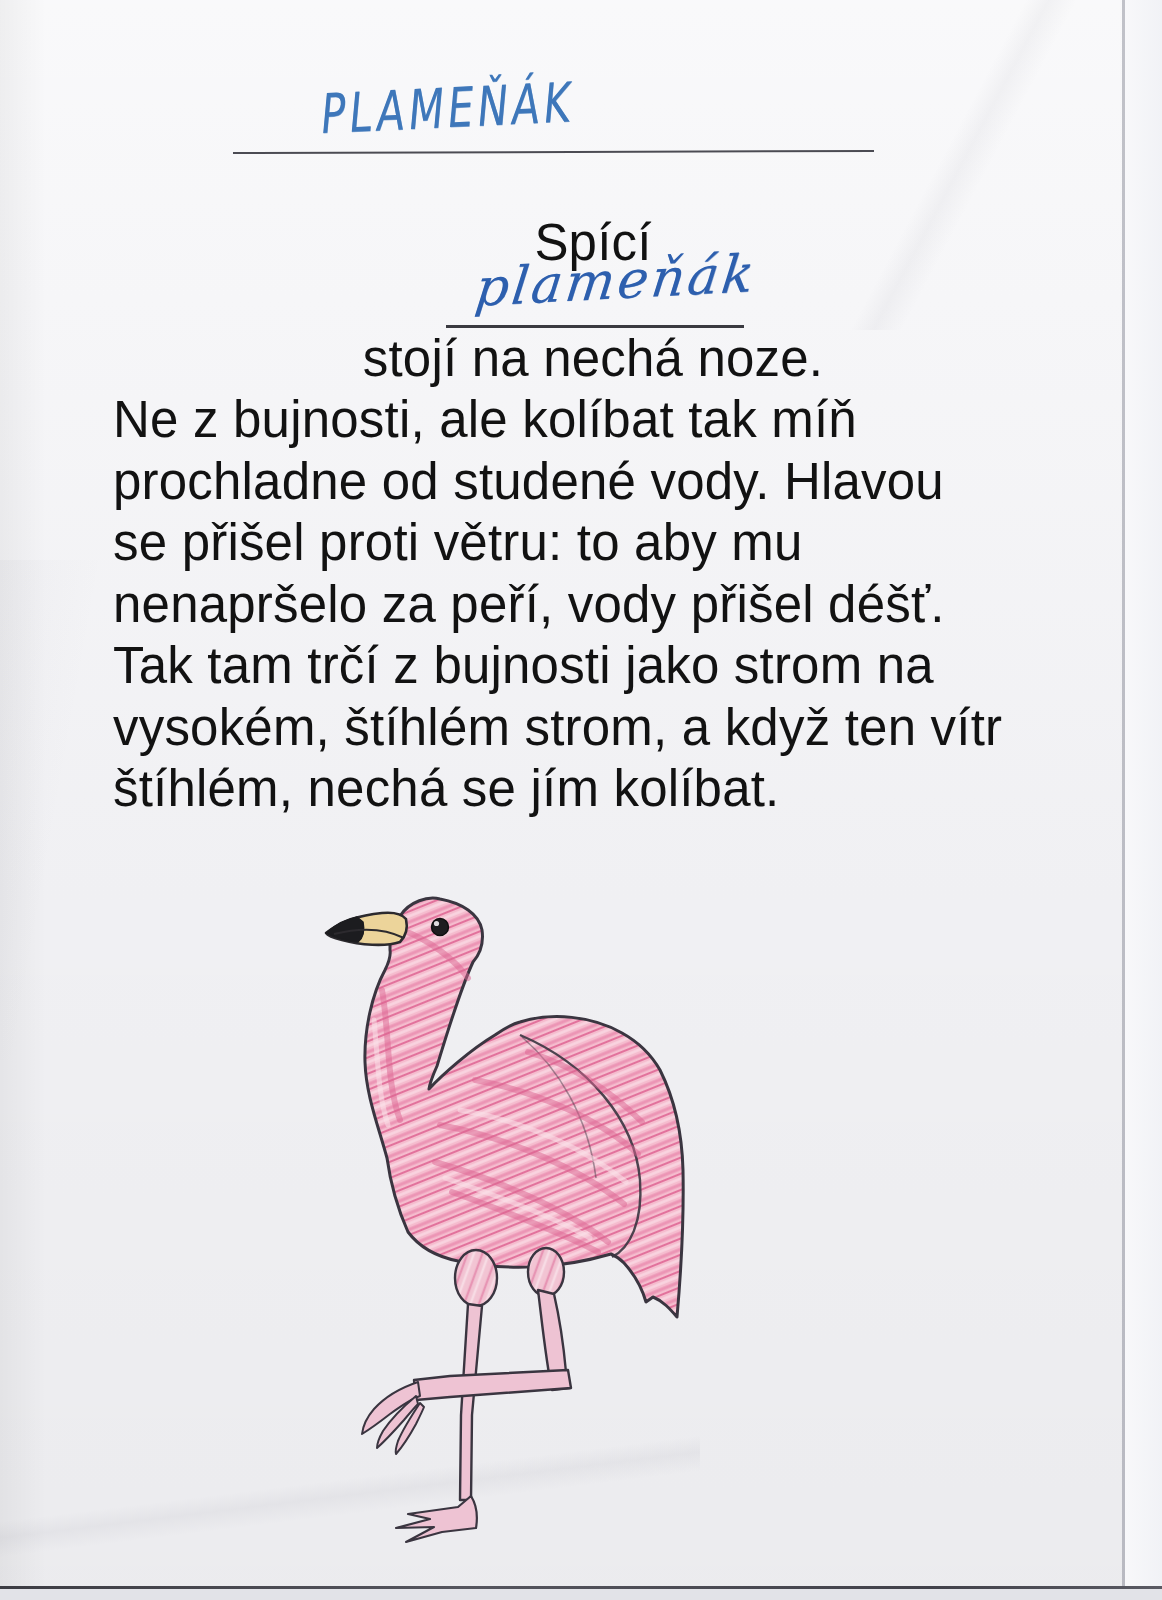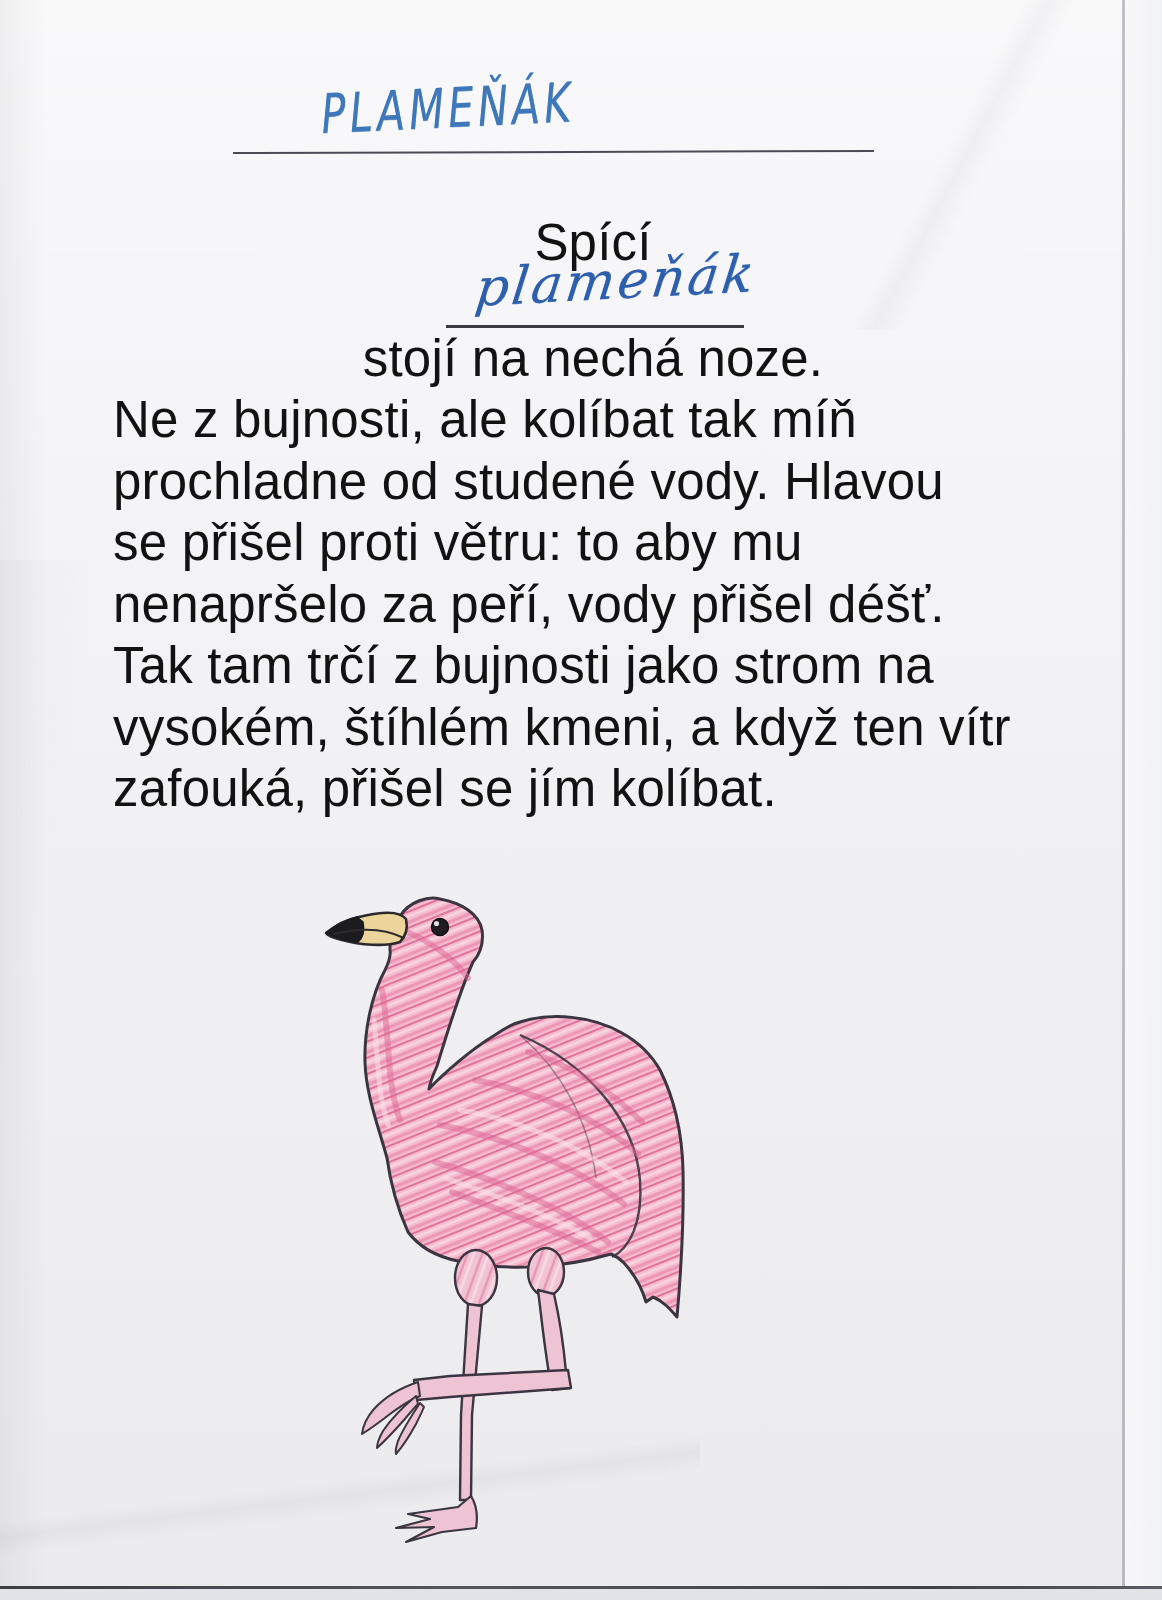"vysokém, štíhlém kmeni, a když" div.pline { text: kmeni -> strom }
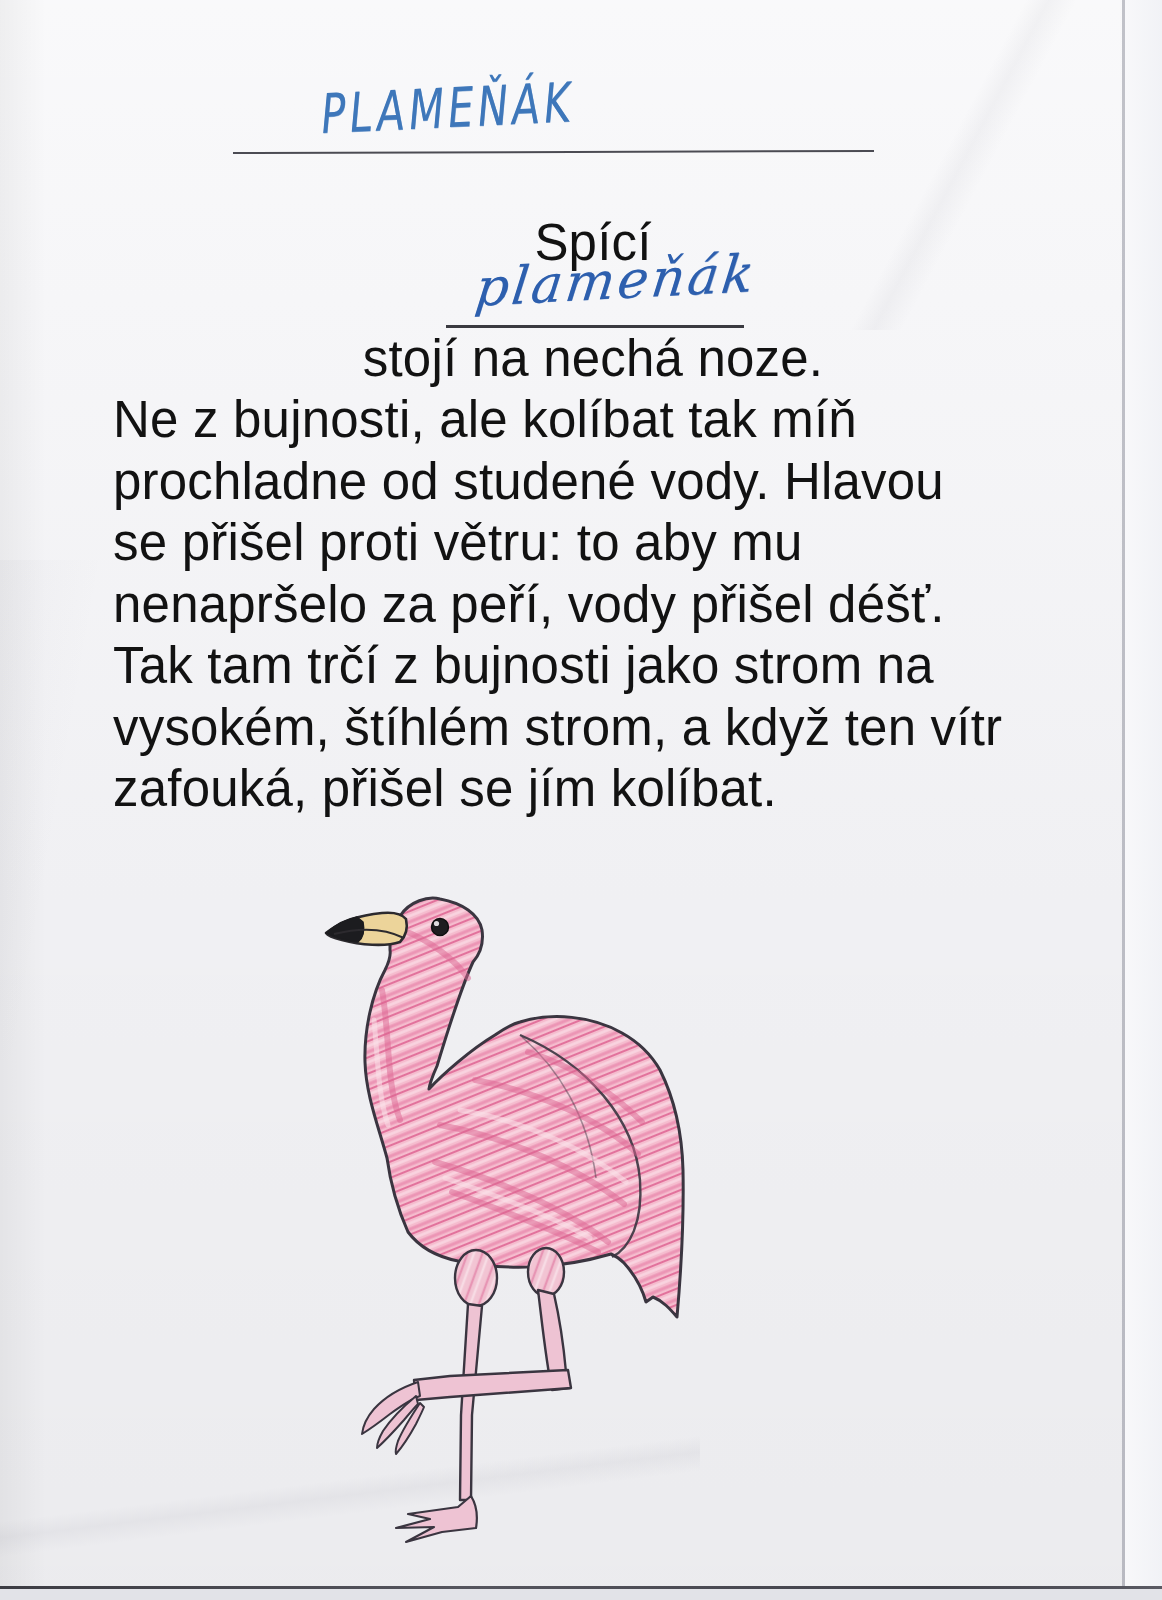"zafouká, přišel se jím kolíbat." div.pline { text: zafouká, přišel -> štíhlém, nechá }
